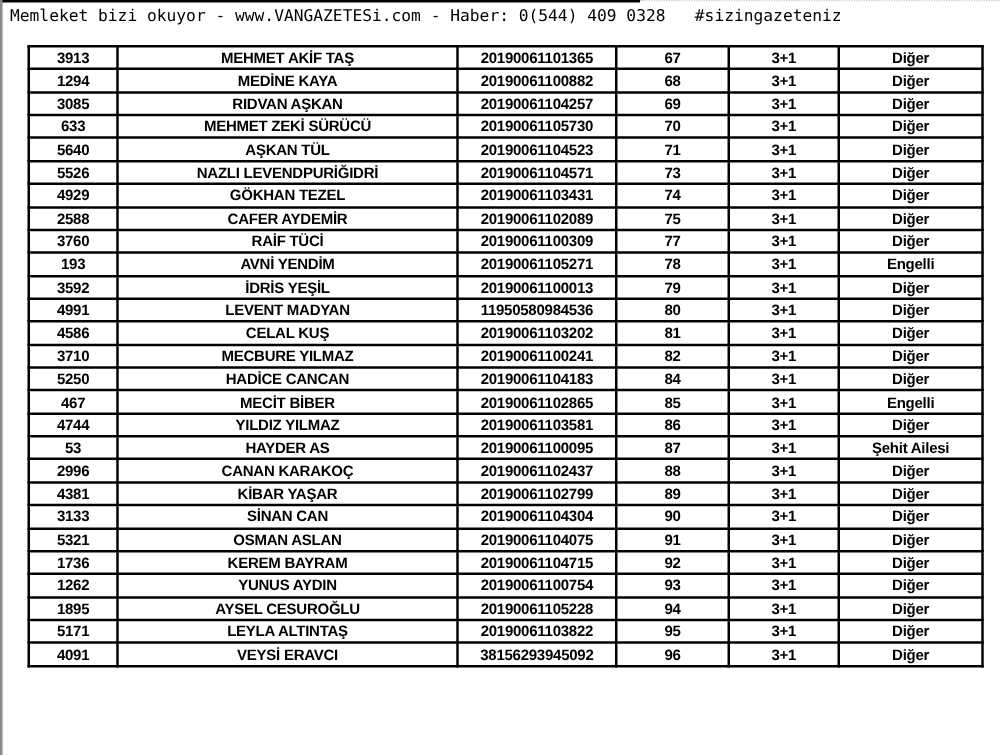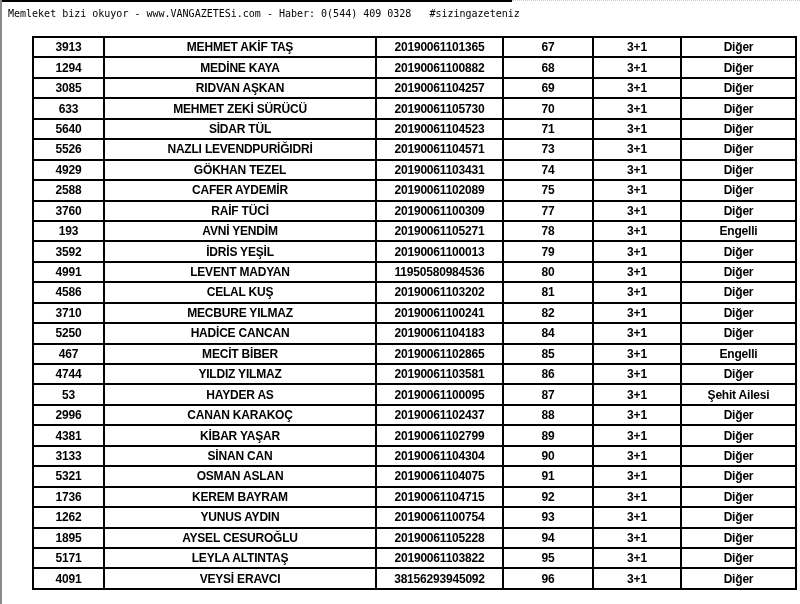"Memleket bizi okuyor -" .ticker { font-size: 10px -> 13px }
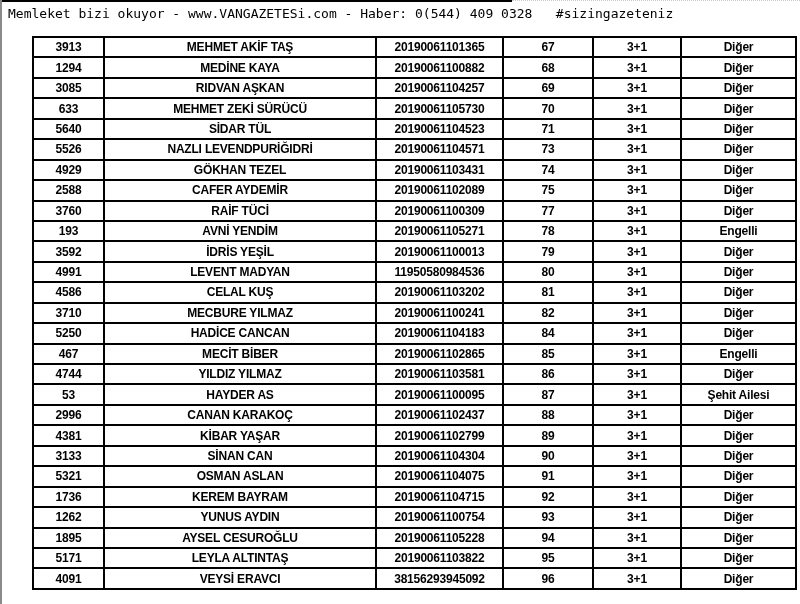"3913" table.list { height: 554px -> 498px; left: 32px -> 22px }
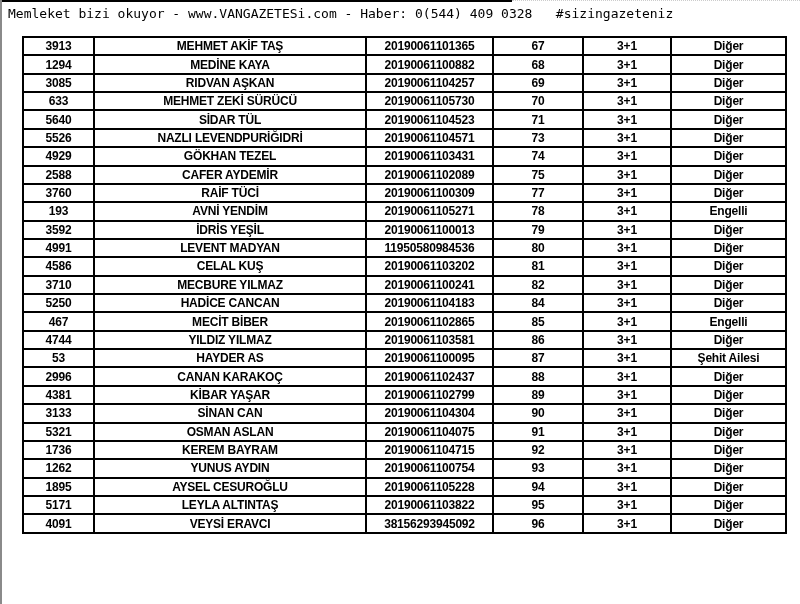"SİDAR TÜL" td { text: SİDAR -> AŞKAN }
